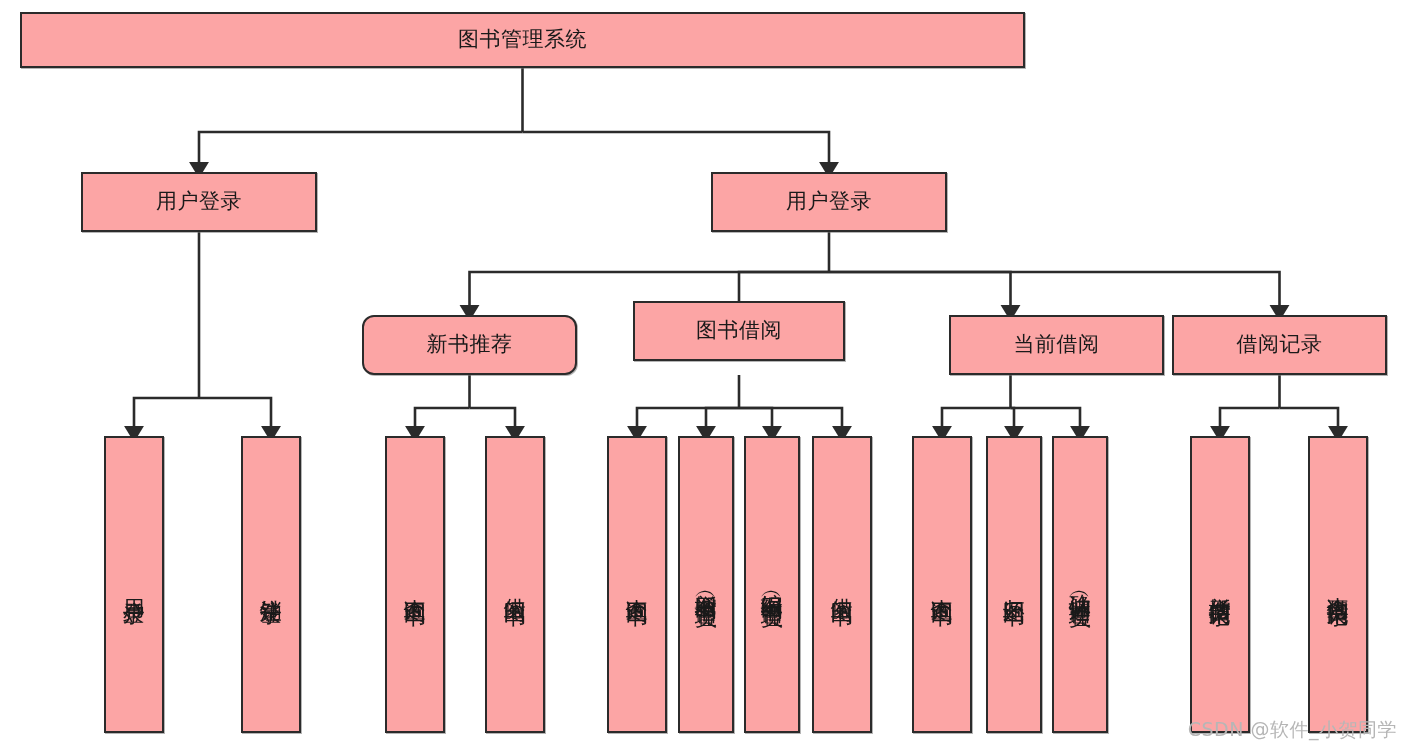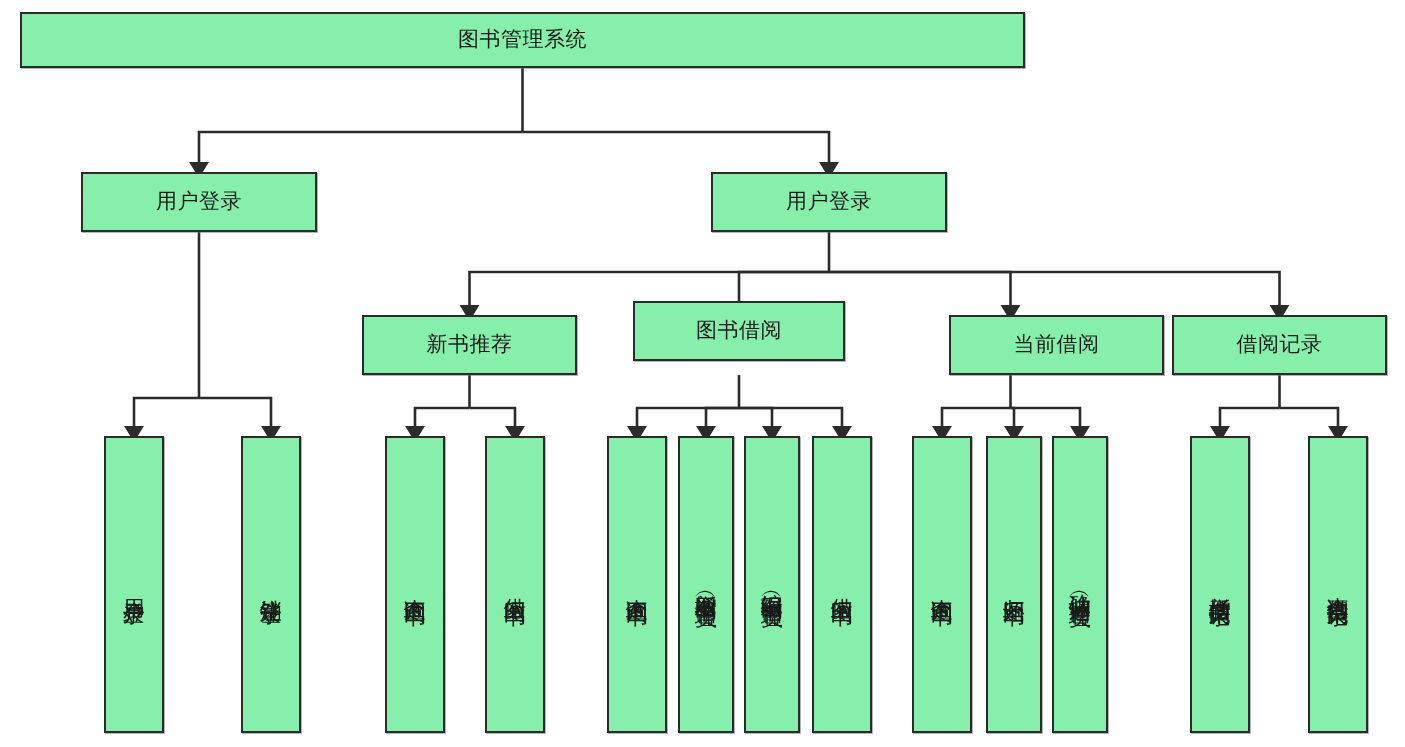"图书管理系统" .node-box { background: #86efac -> #fca5a5 }
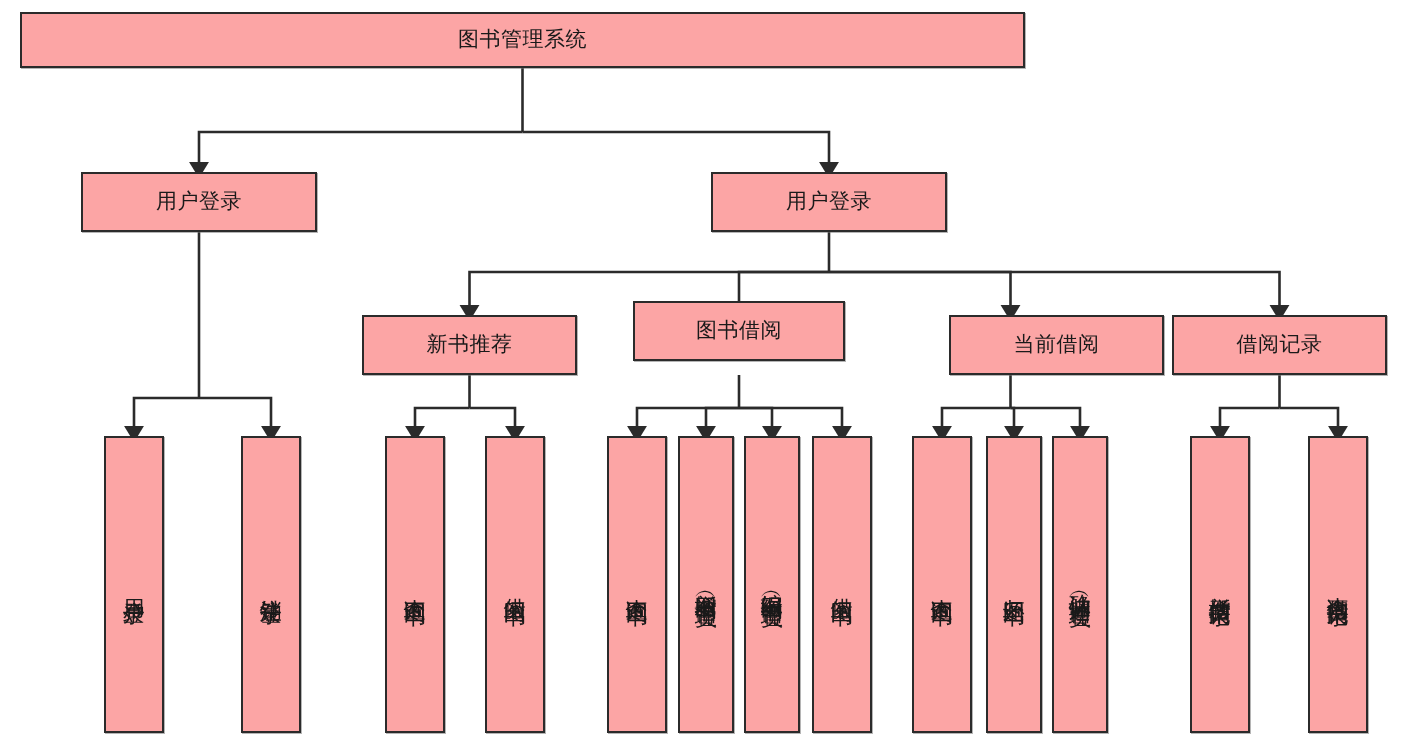"新书推荐" div.node-box { border-radius: none -> 12px }
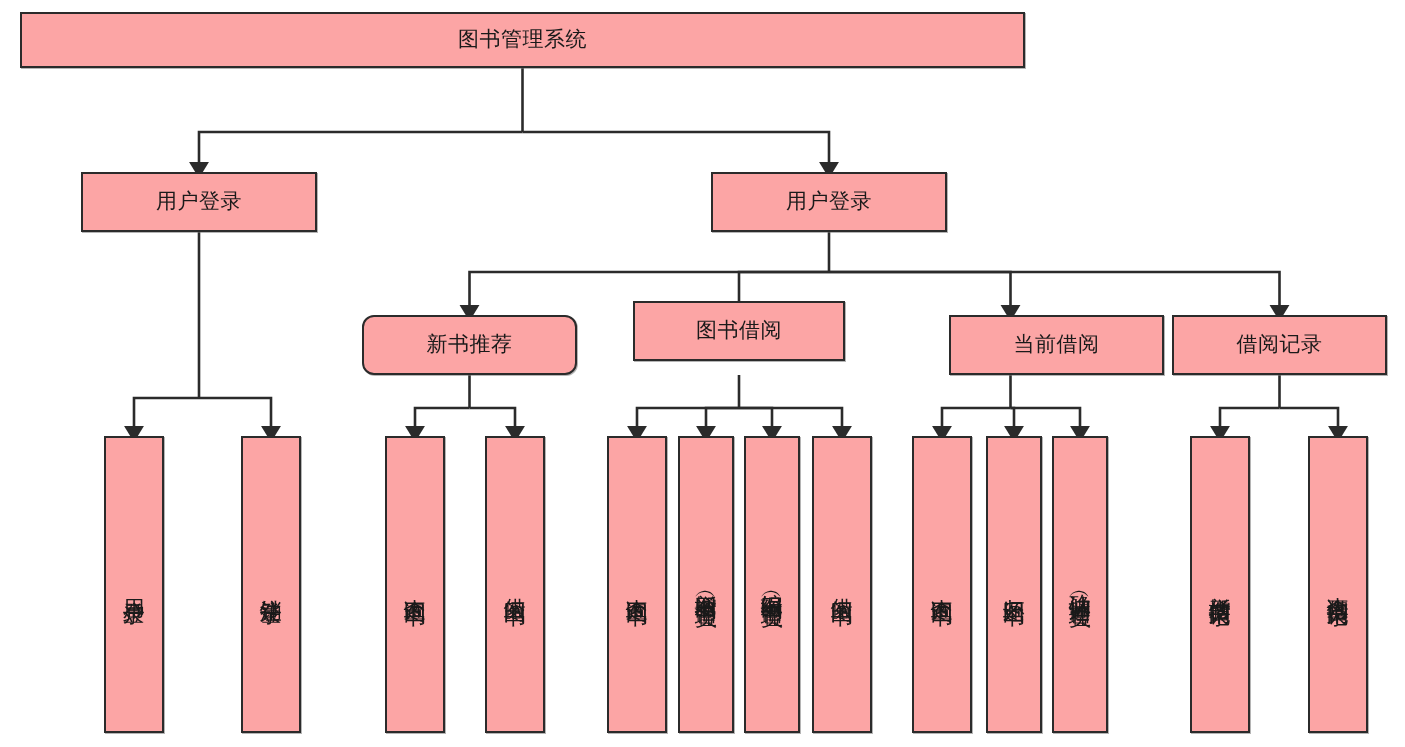"CSDN @软件_小贺同学" div.watermark { html: none -> <div>CSDN @软件_小贺同学</div> }
